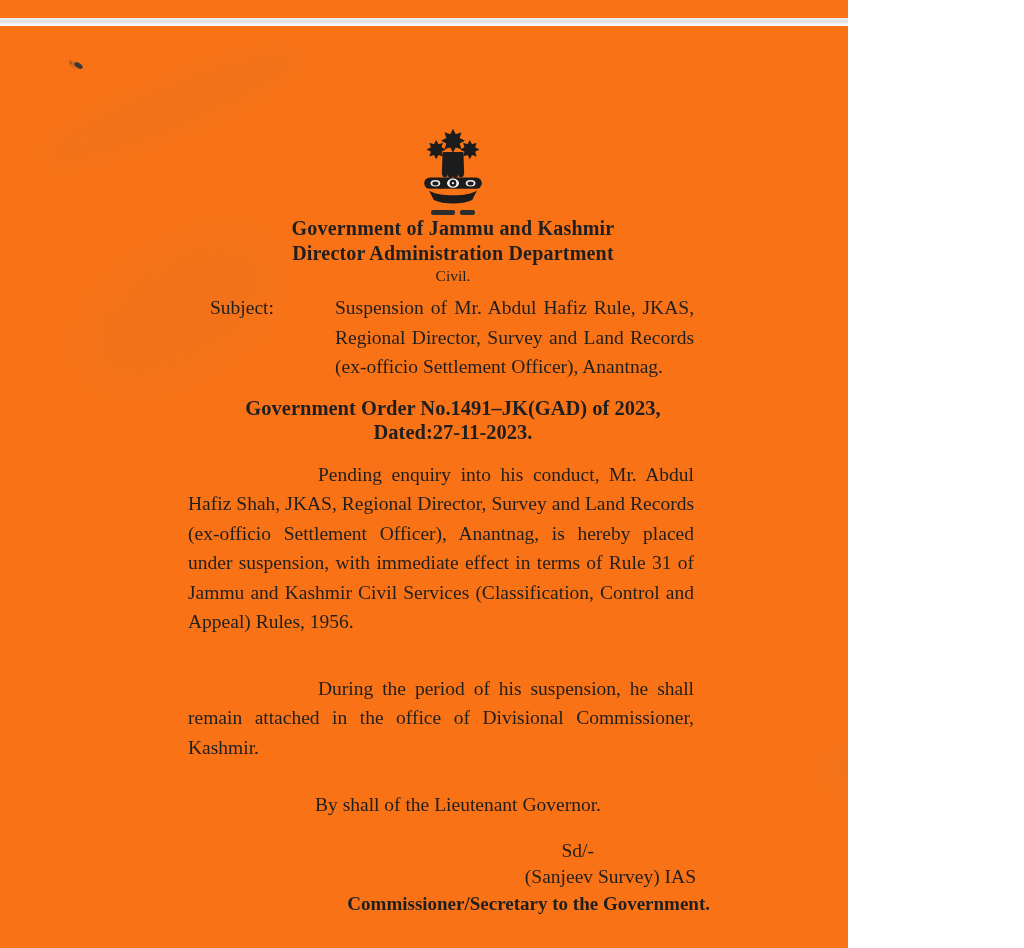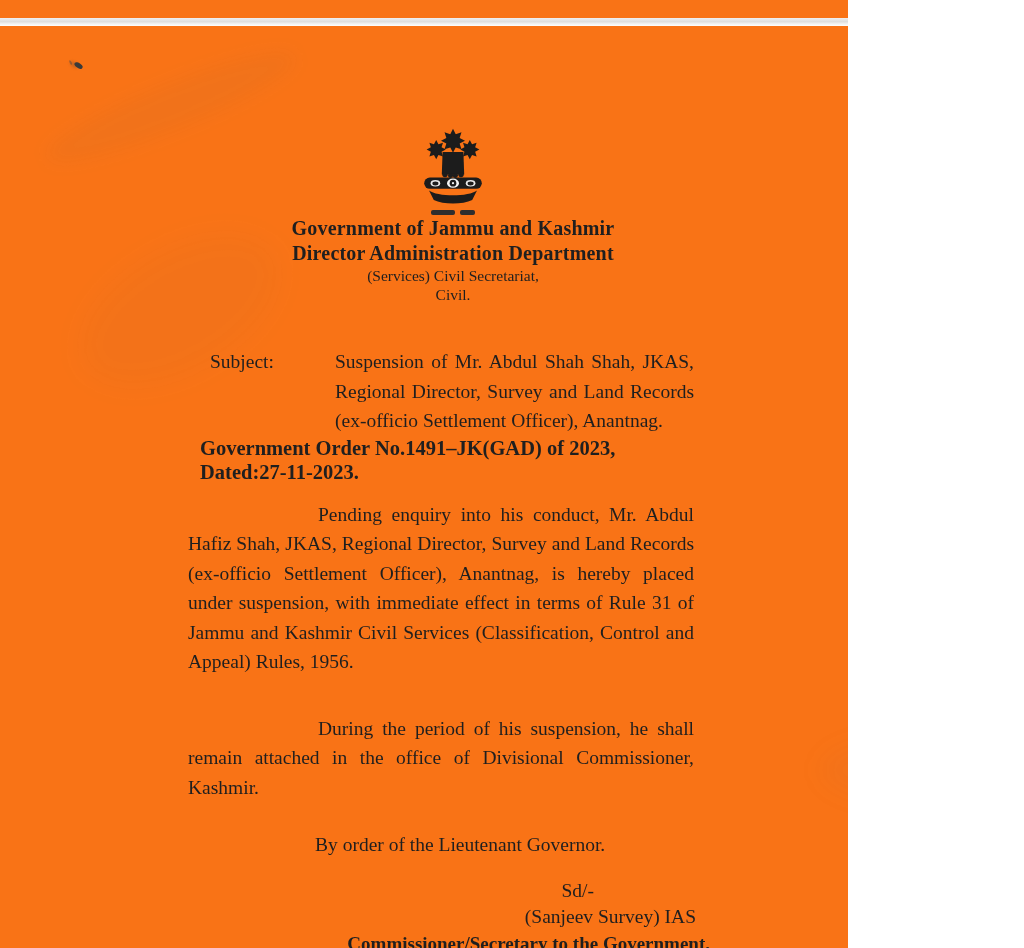"(Services) Civil Secretariat," div.lh-small { html: <div>(Services) Civil Secretariat,</div> -> none }
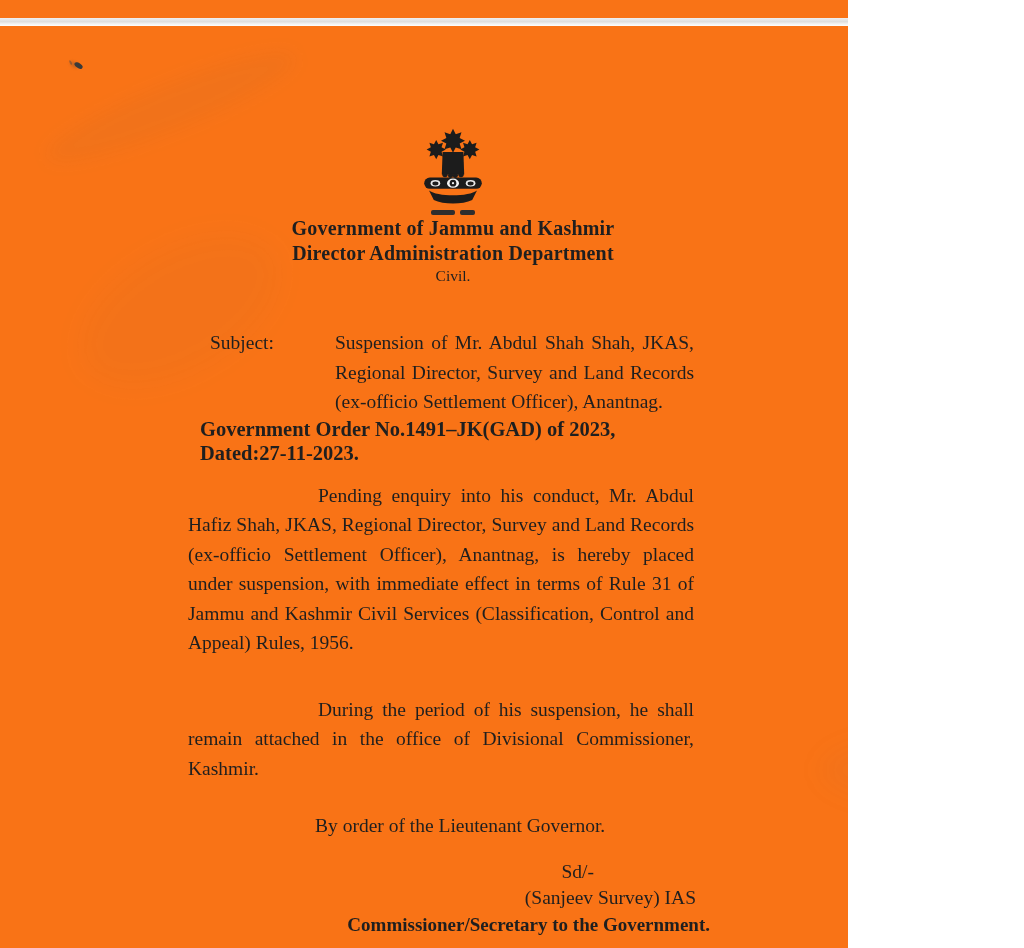"Subject:" .subject-row { margin-top: 43px -> 8px }
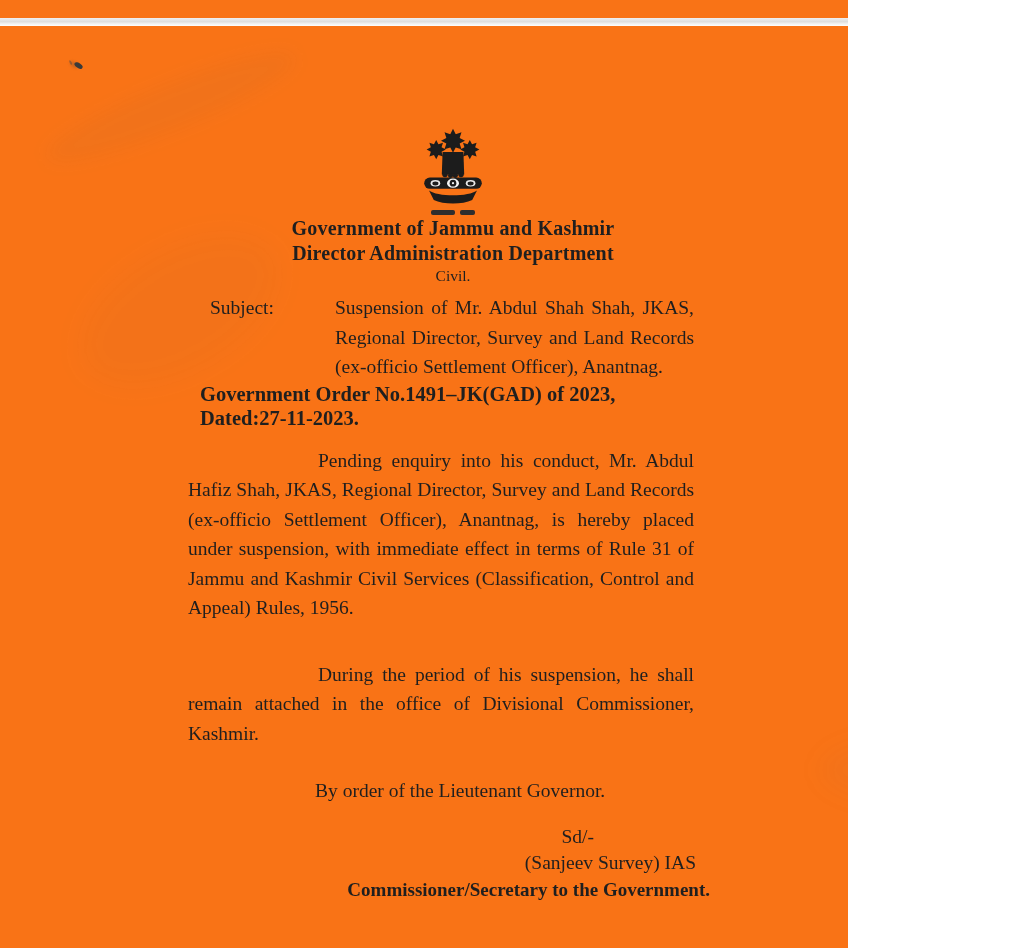"Suspension of Mr. Abdul Shah" div.subject-text { text: Shah Shah -> Hafiz Rule }
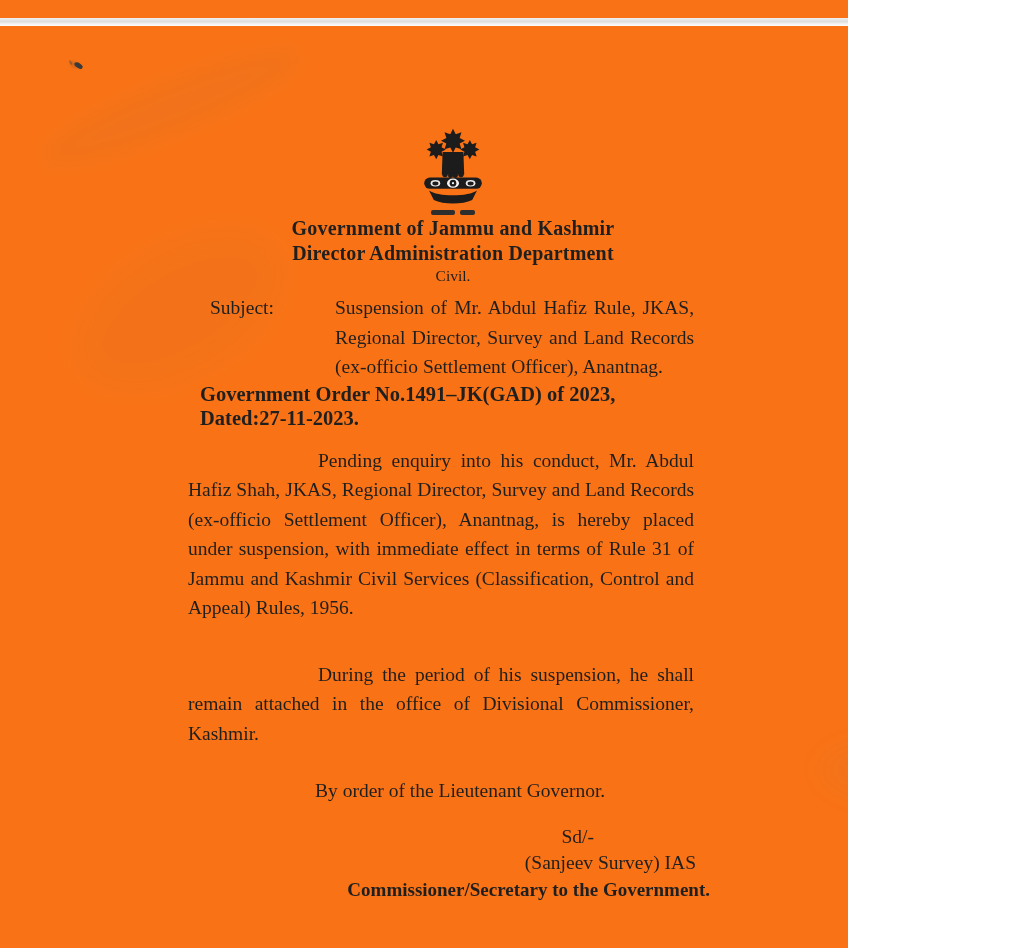"Government Order No.1491–JK(GAD) of" .order-heading { margin-top: none -> 14px; text-align: none -> center }
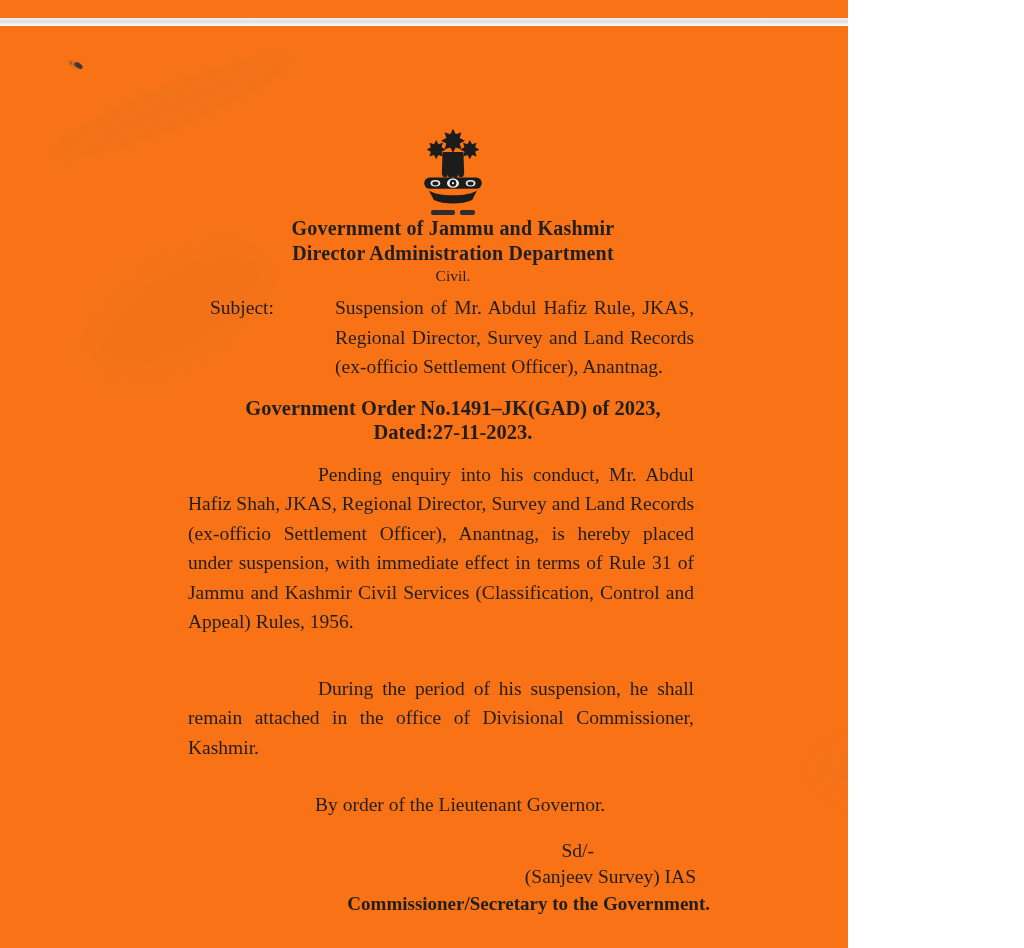"By order of the Lieutenant" p.by-order { text: order -> shall }
